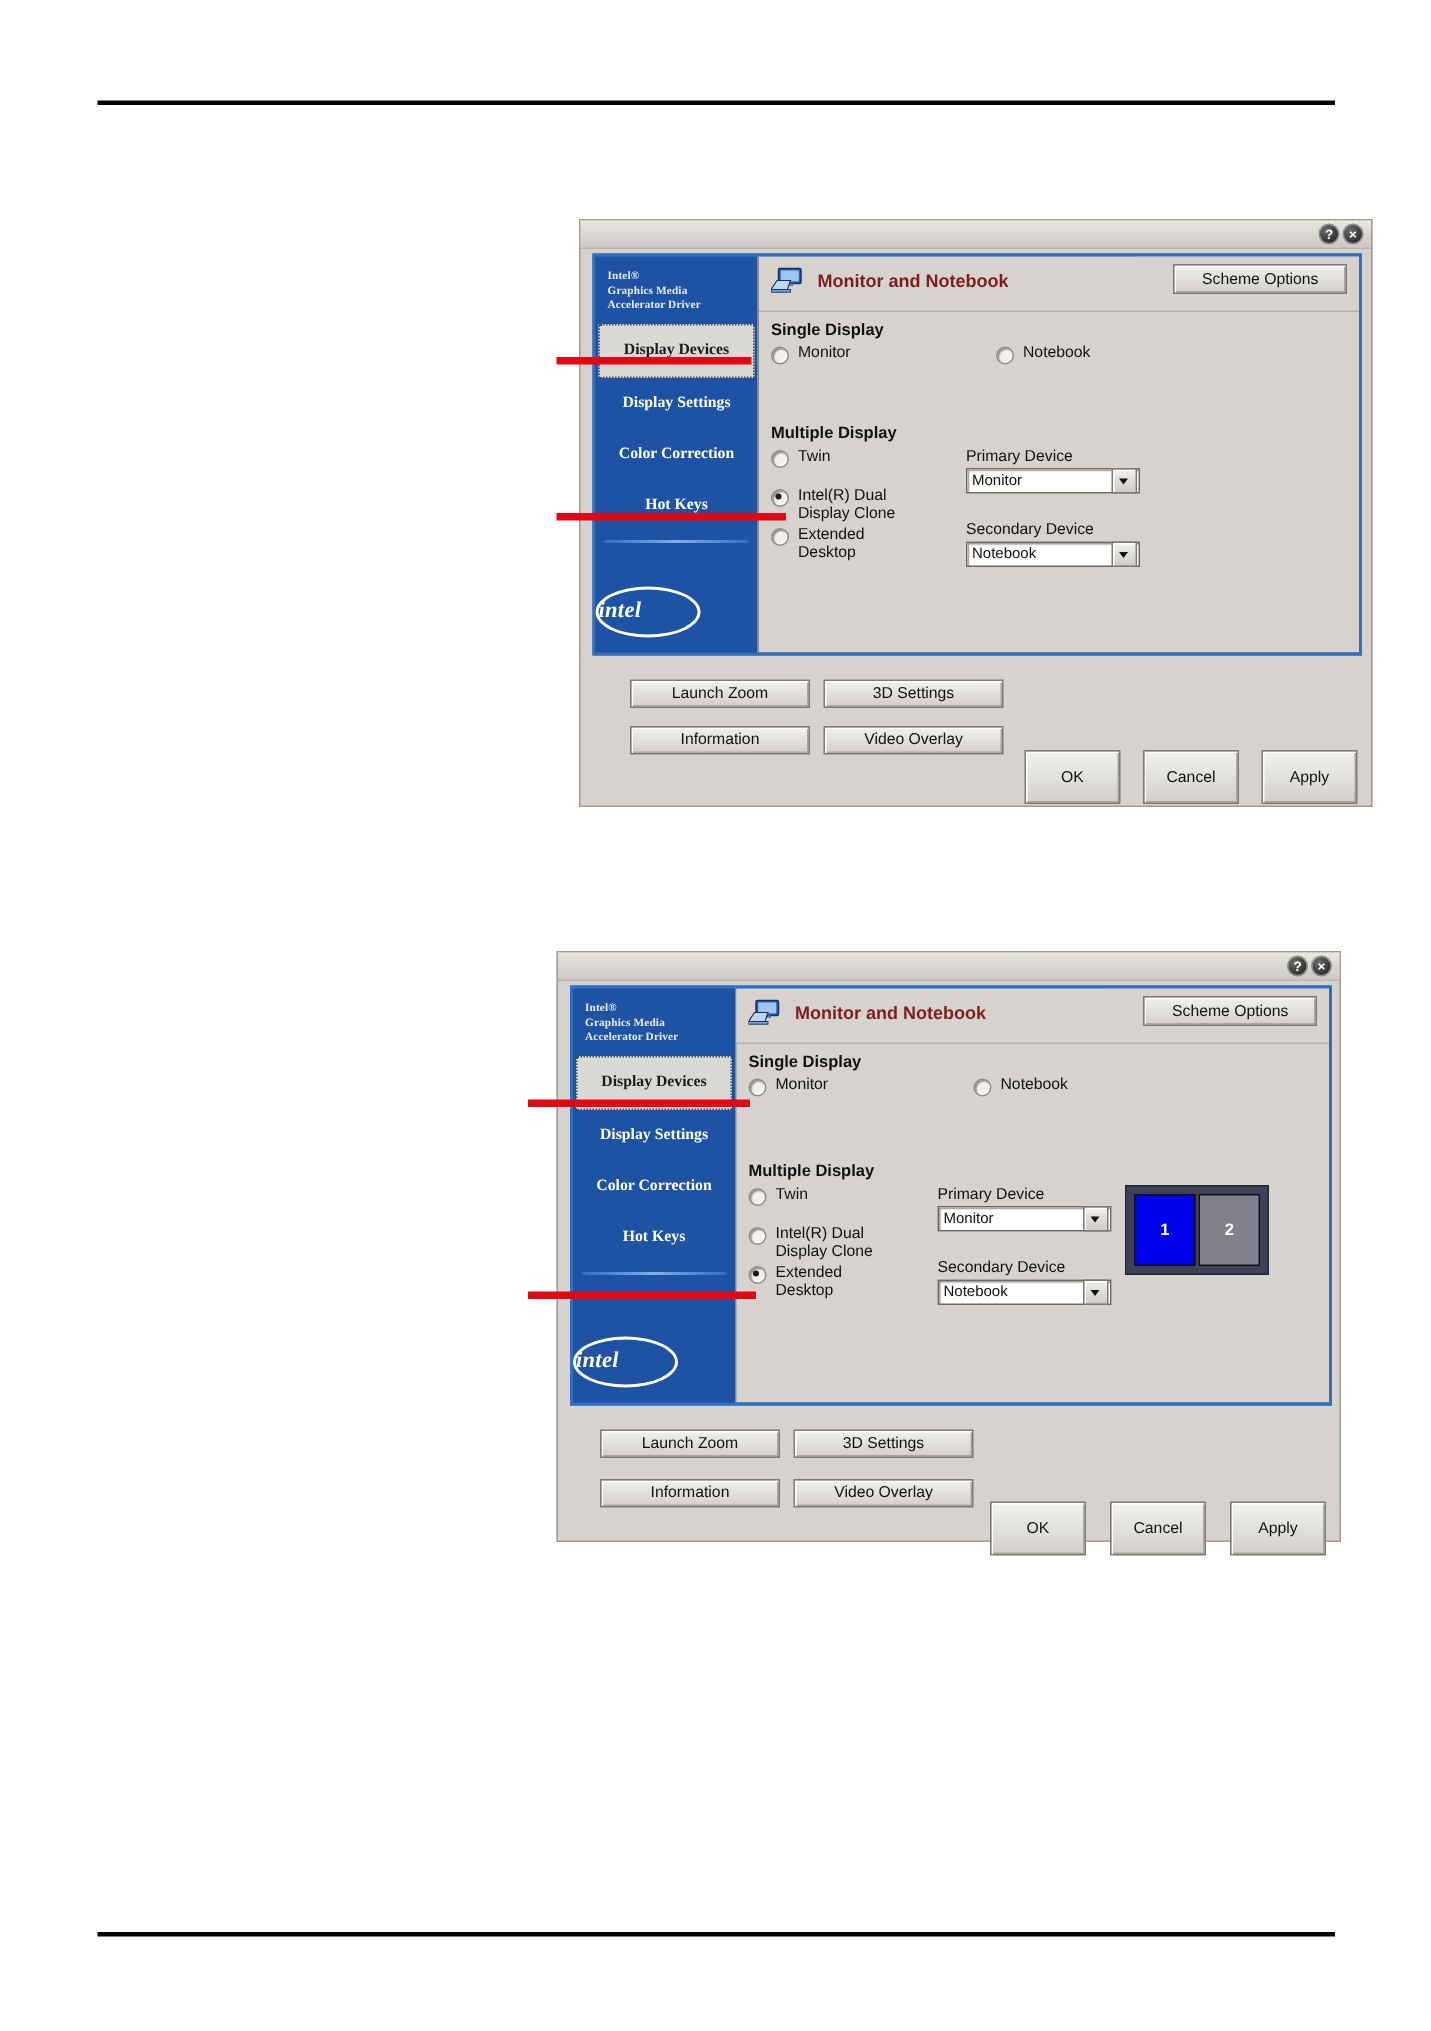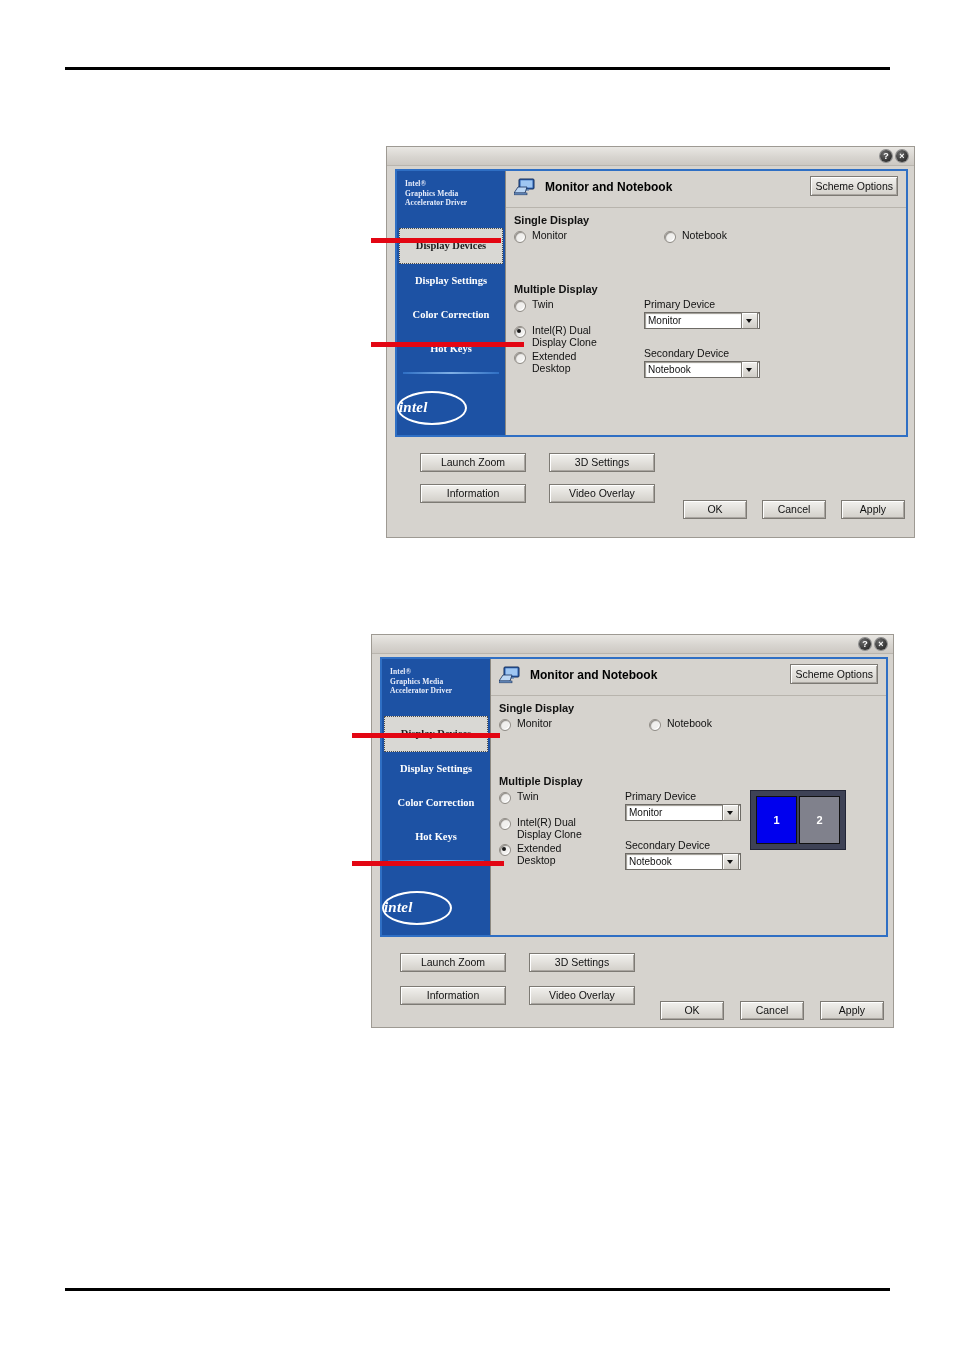"Monitor and Notebook" .head-title { color: #000000 -> #7f1d1d }
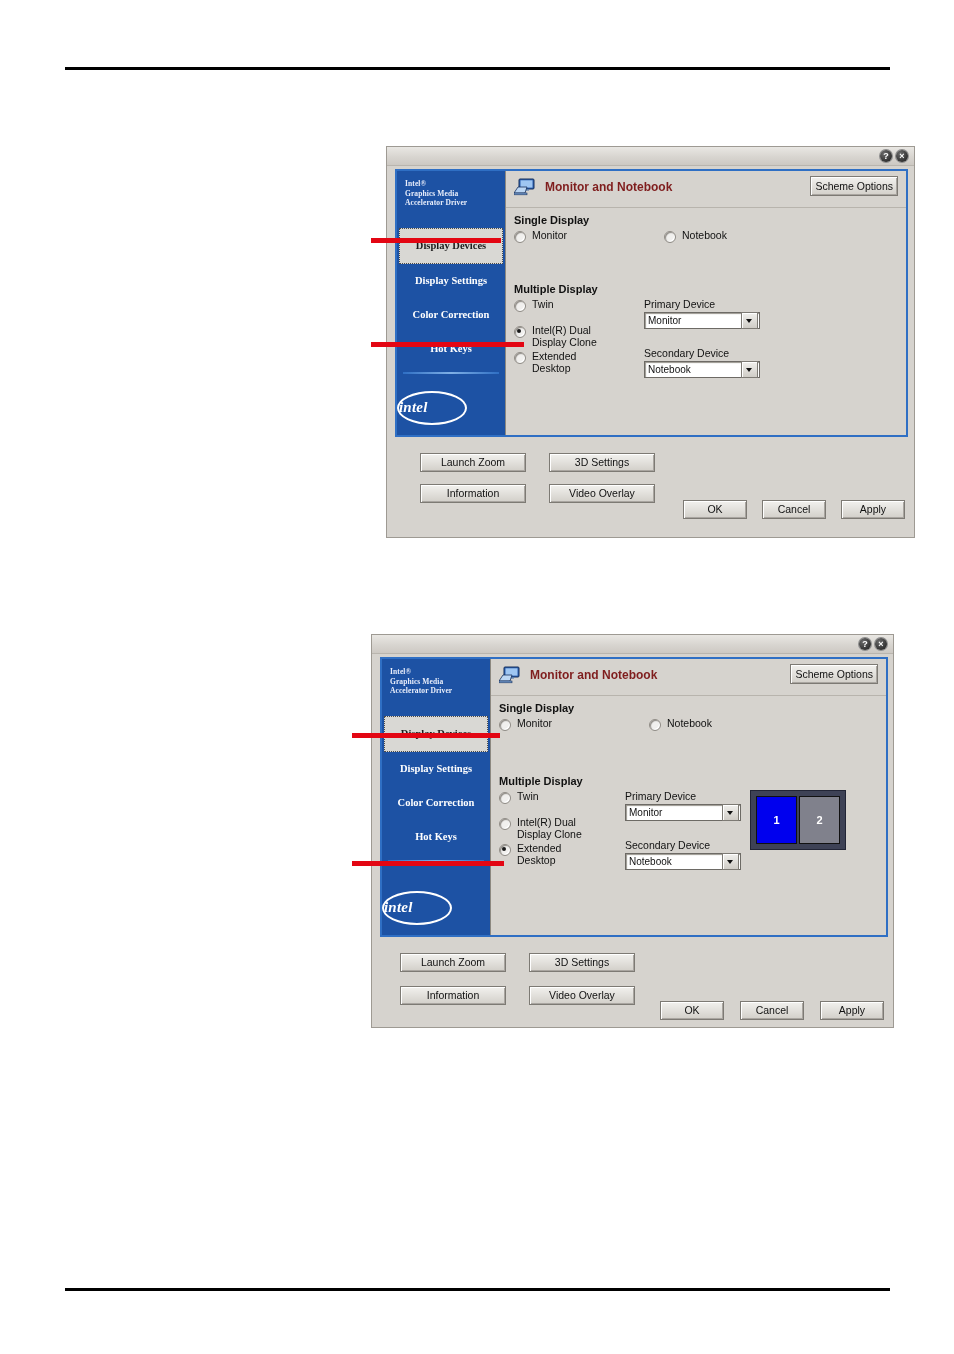"Scheme Options" .scheme-btn { padding: 3px 4px -> 3px 18px }
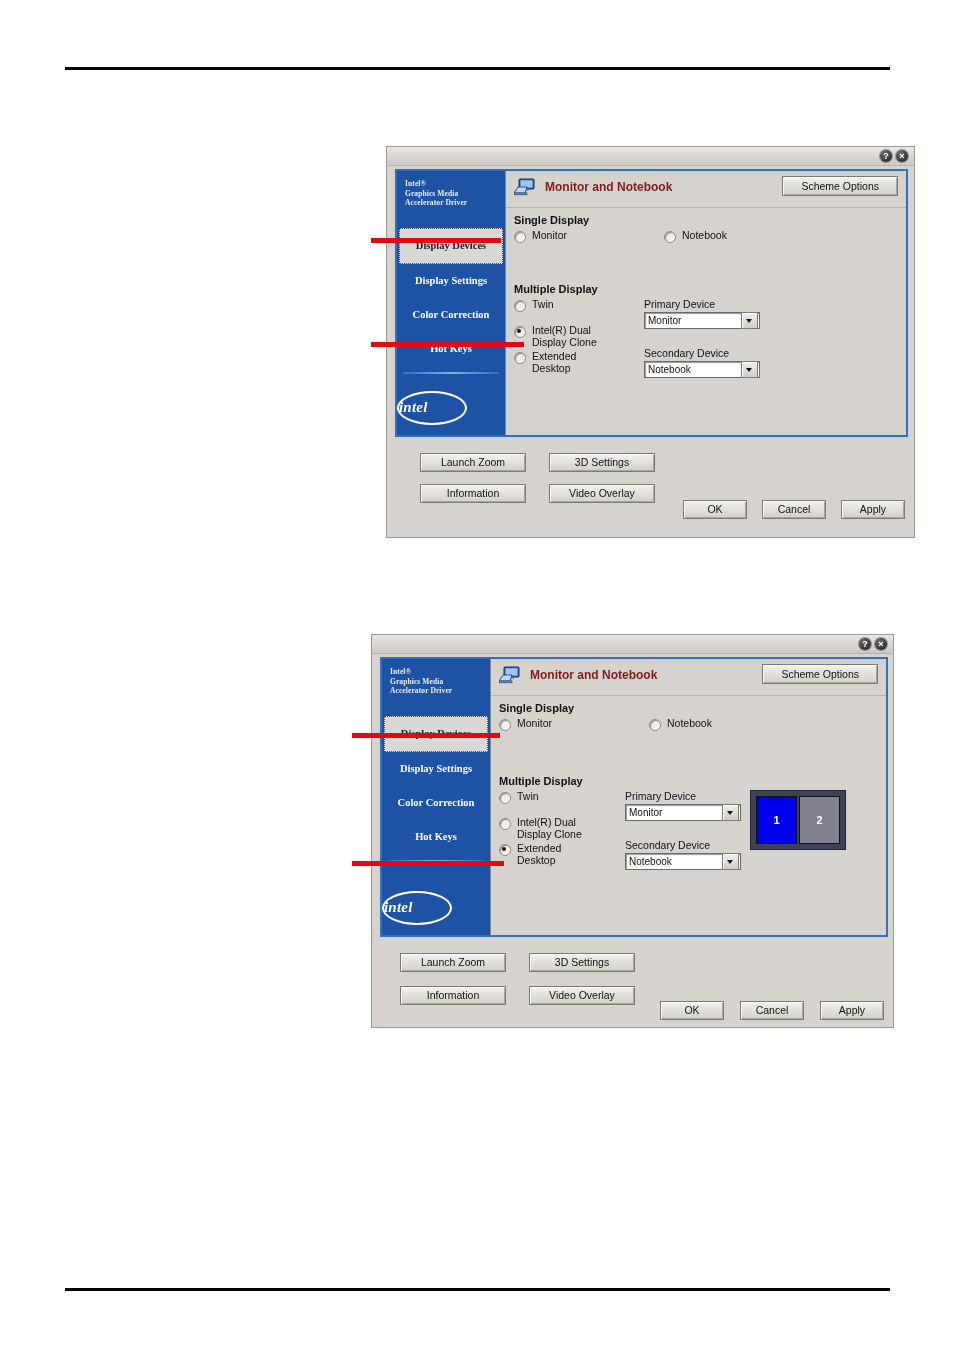"Display Devices" .nav { margin-top: 20px -> 8px }
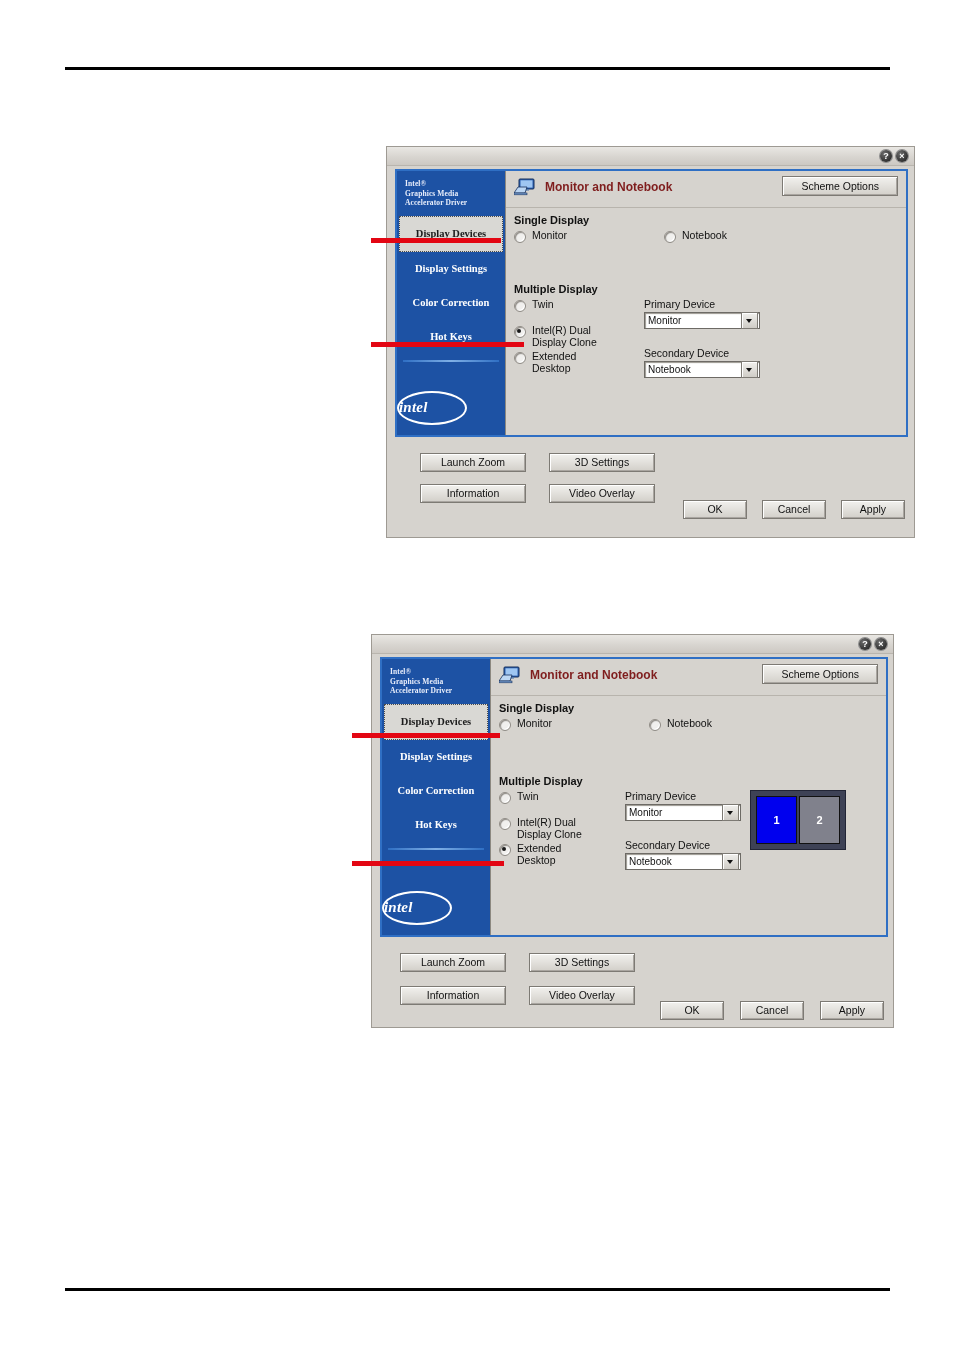"Launch Zoom" .btn-wide { width: 106px -> 120px }
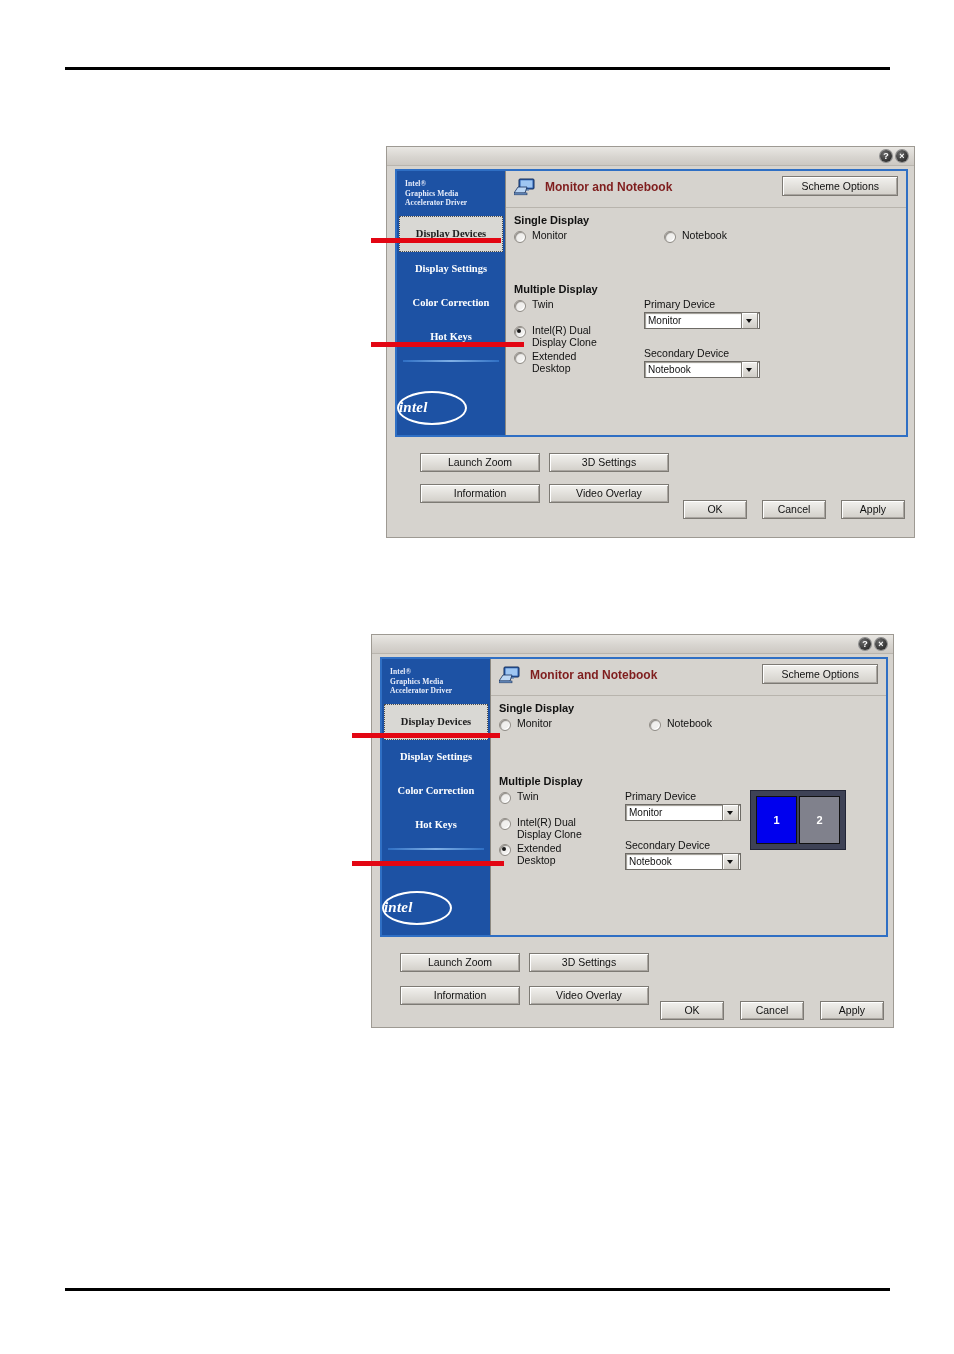"OK" .btn-act { height: 19px -> 36px }
